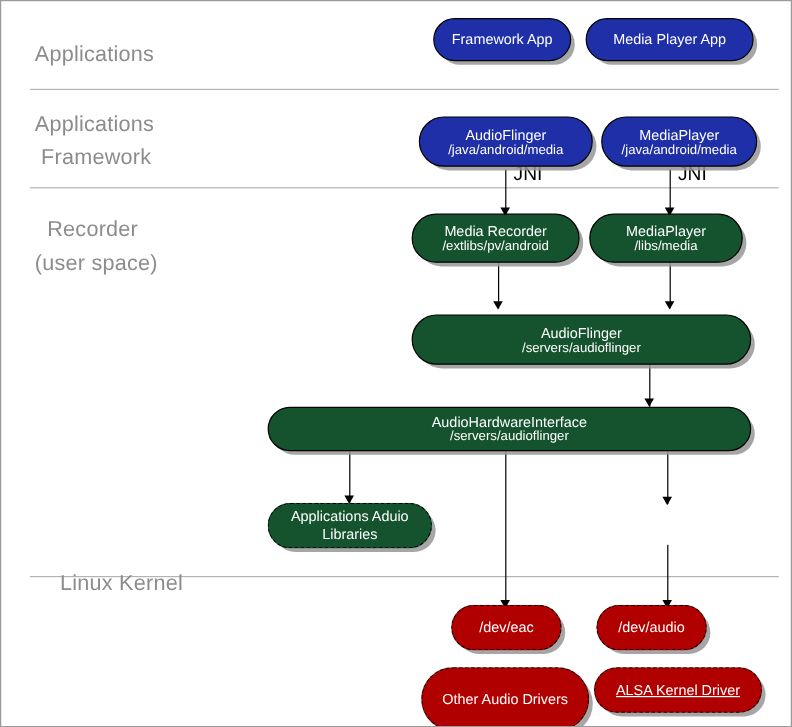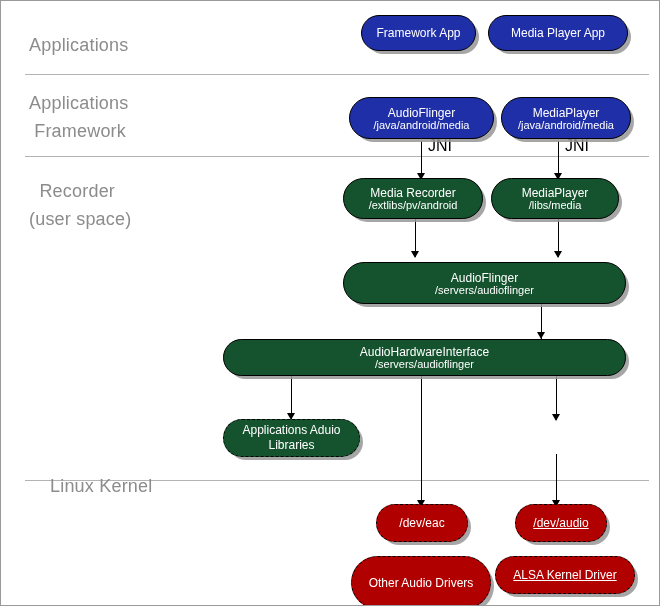"/dev/audio" div.node { left: 514px -> 496px; text-decoration: underline -> none }
